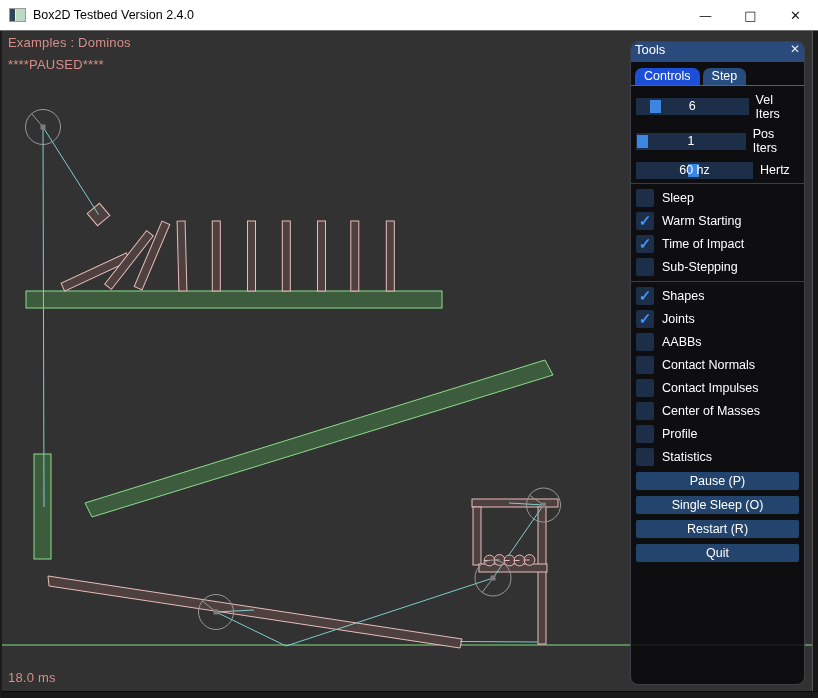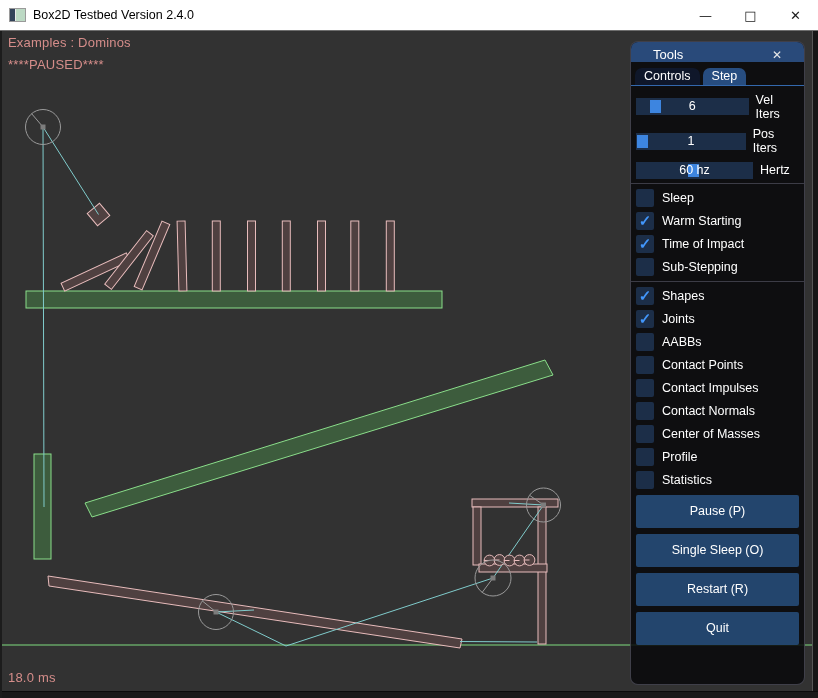"Tools" .panel-title { align-items: flex-end -> flex-start; padding: 0 22px -> 0 4px }
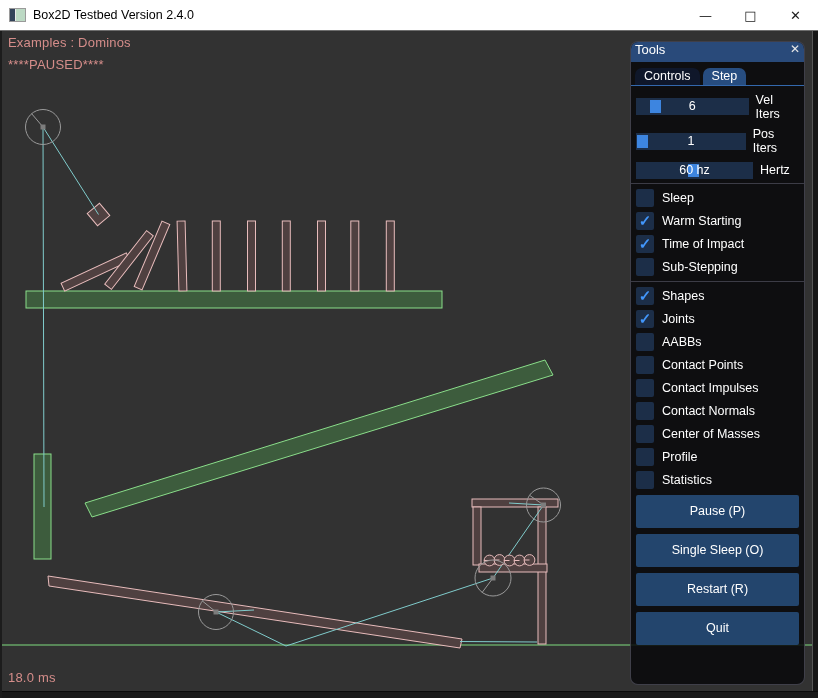"Controls" .tab.active { background: #0f172a -> #1d4ed8 }
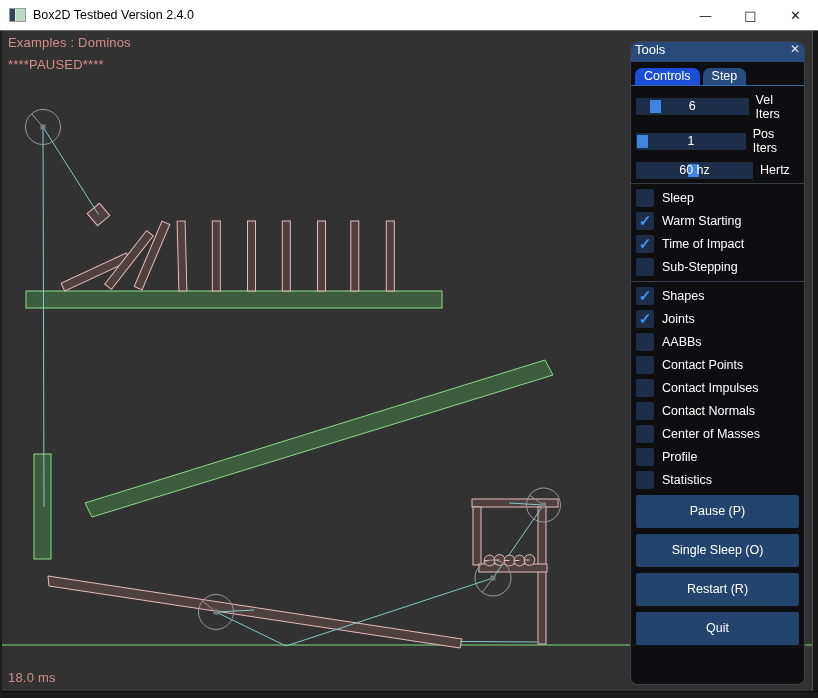"Contact Points" div.cb-row { html: <div> <div></div> <span>Contact Points</span> </div> -> none }
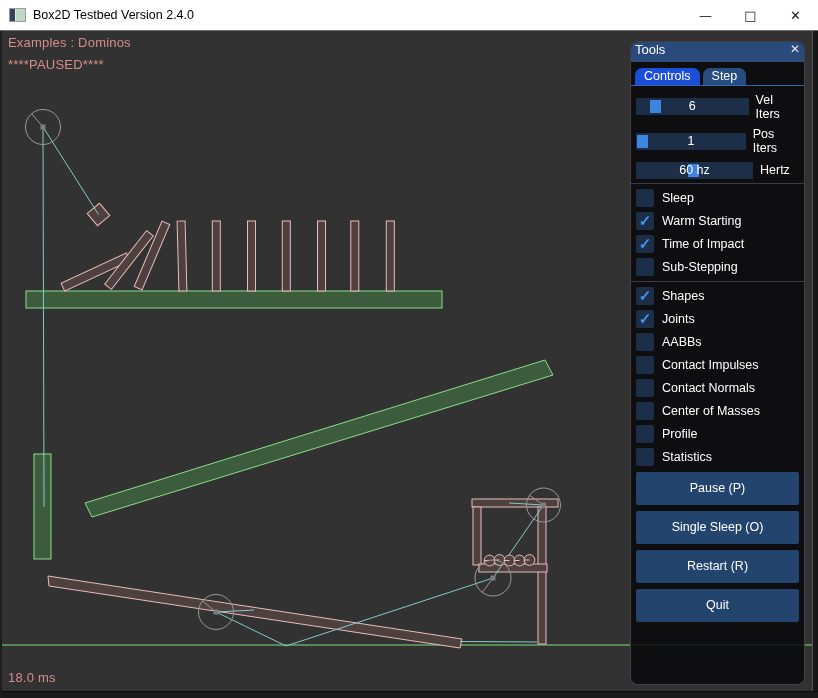"Contact Impulses" div.cb-row { order: before "Contact Normals" -> after "Contact Normals" }
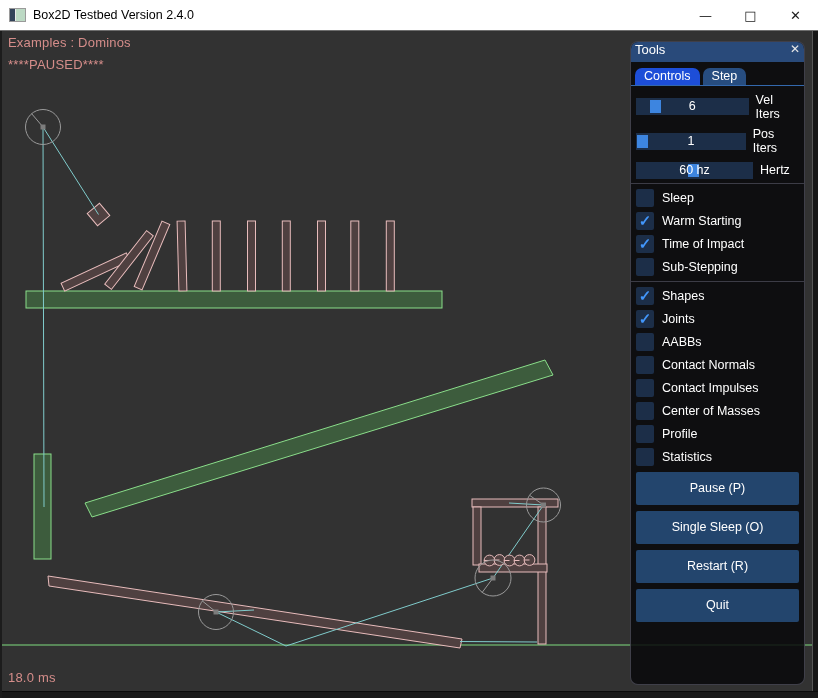"Pause (P)" .panel-button { height: 33px -> 18px }
